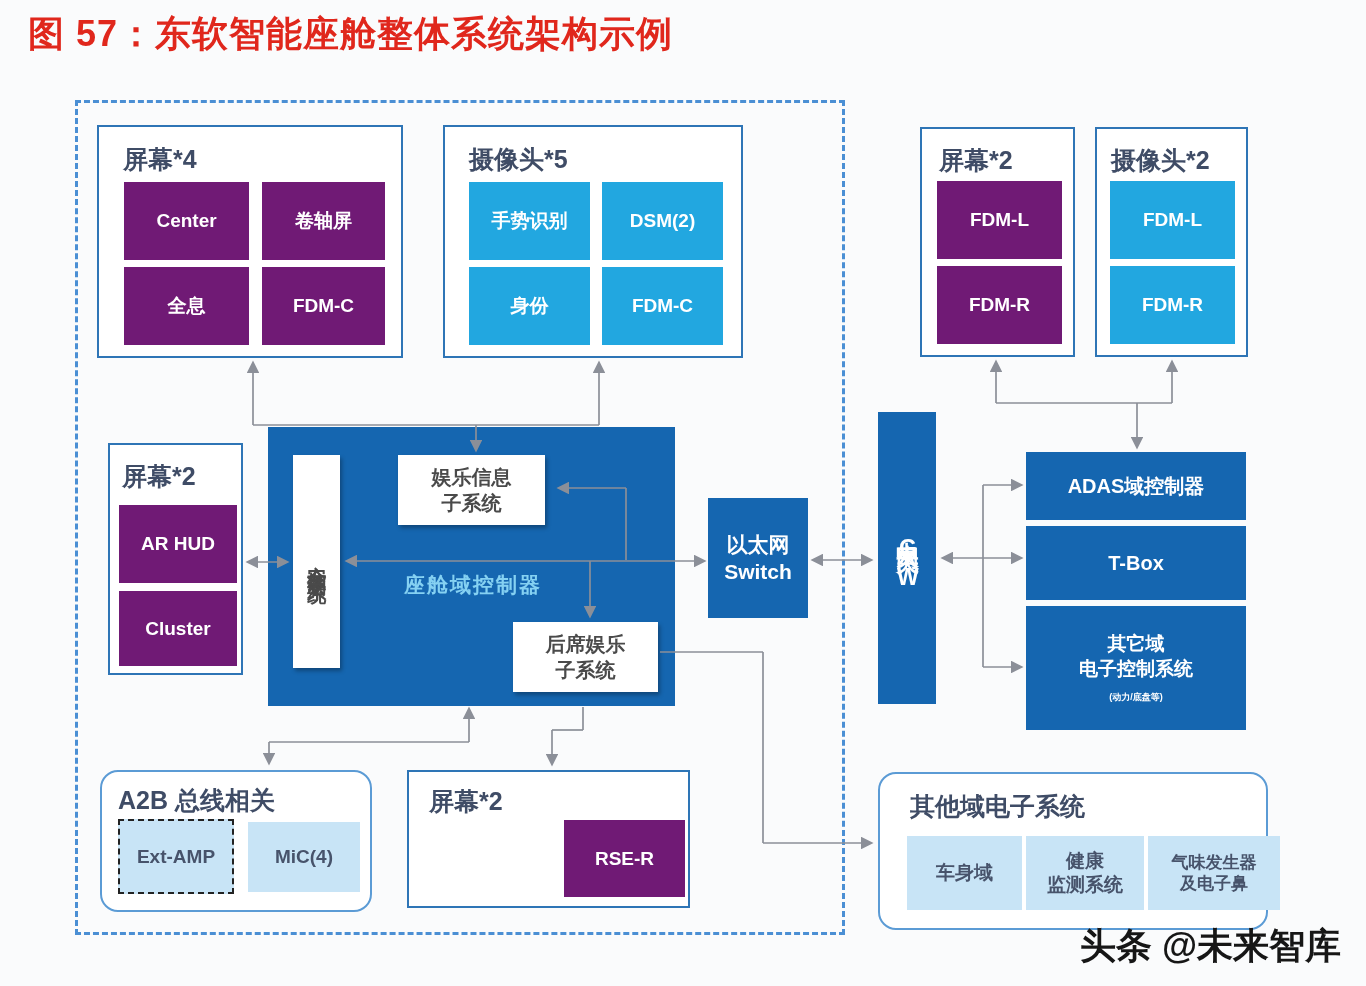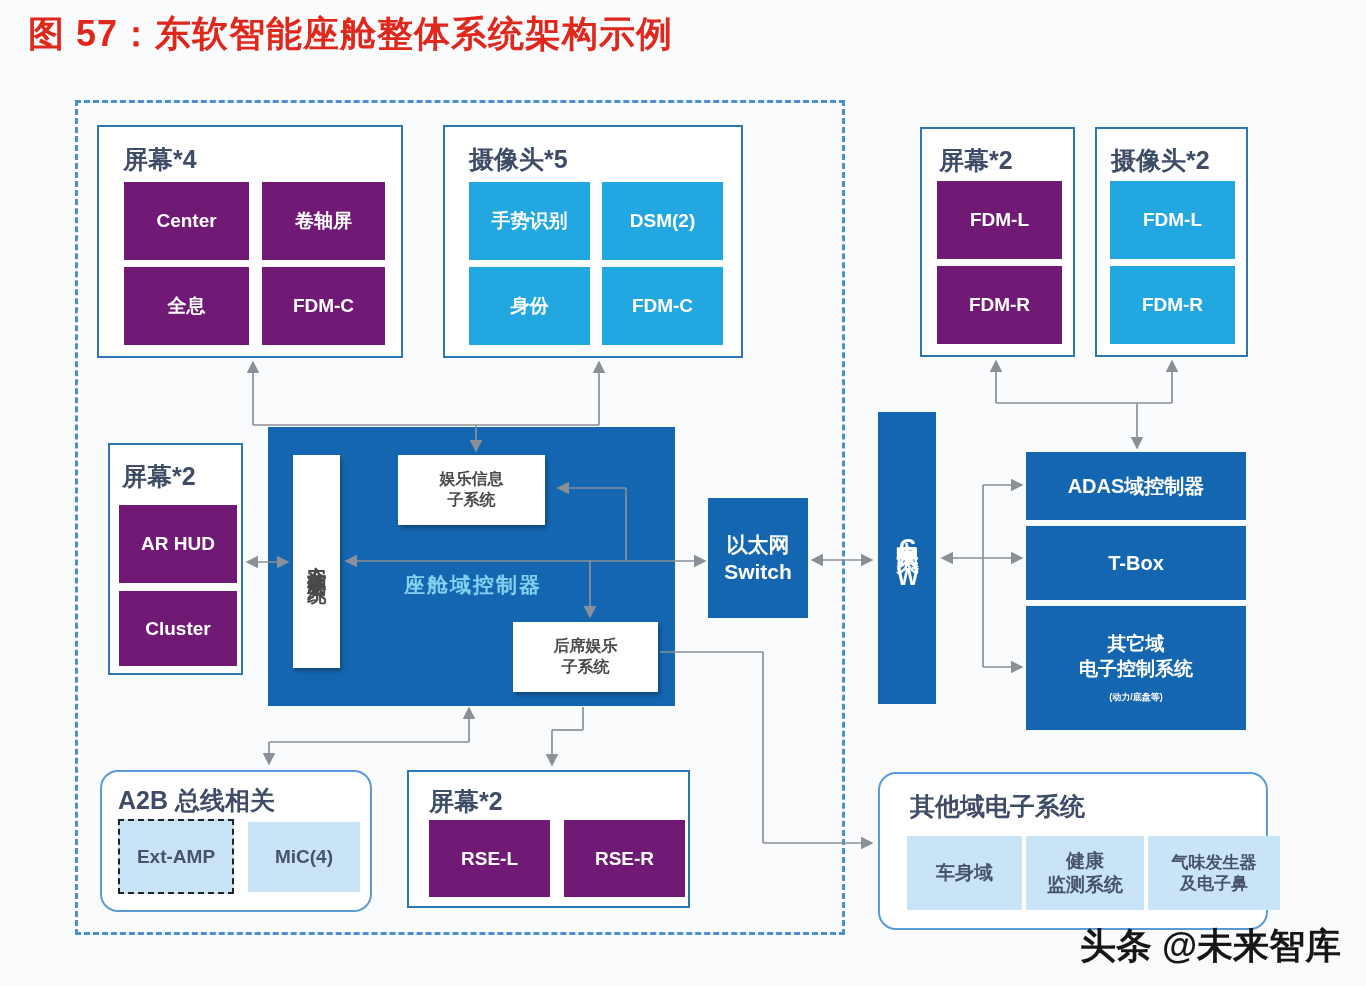"娱乐信息" .whitebox { font-size: 16px -> 20px }
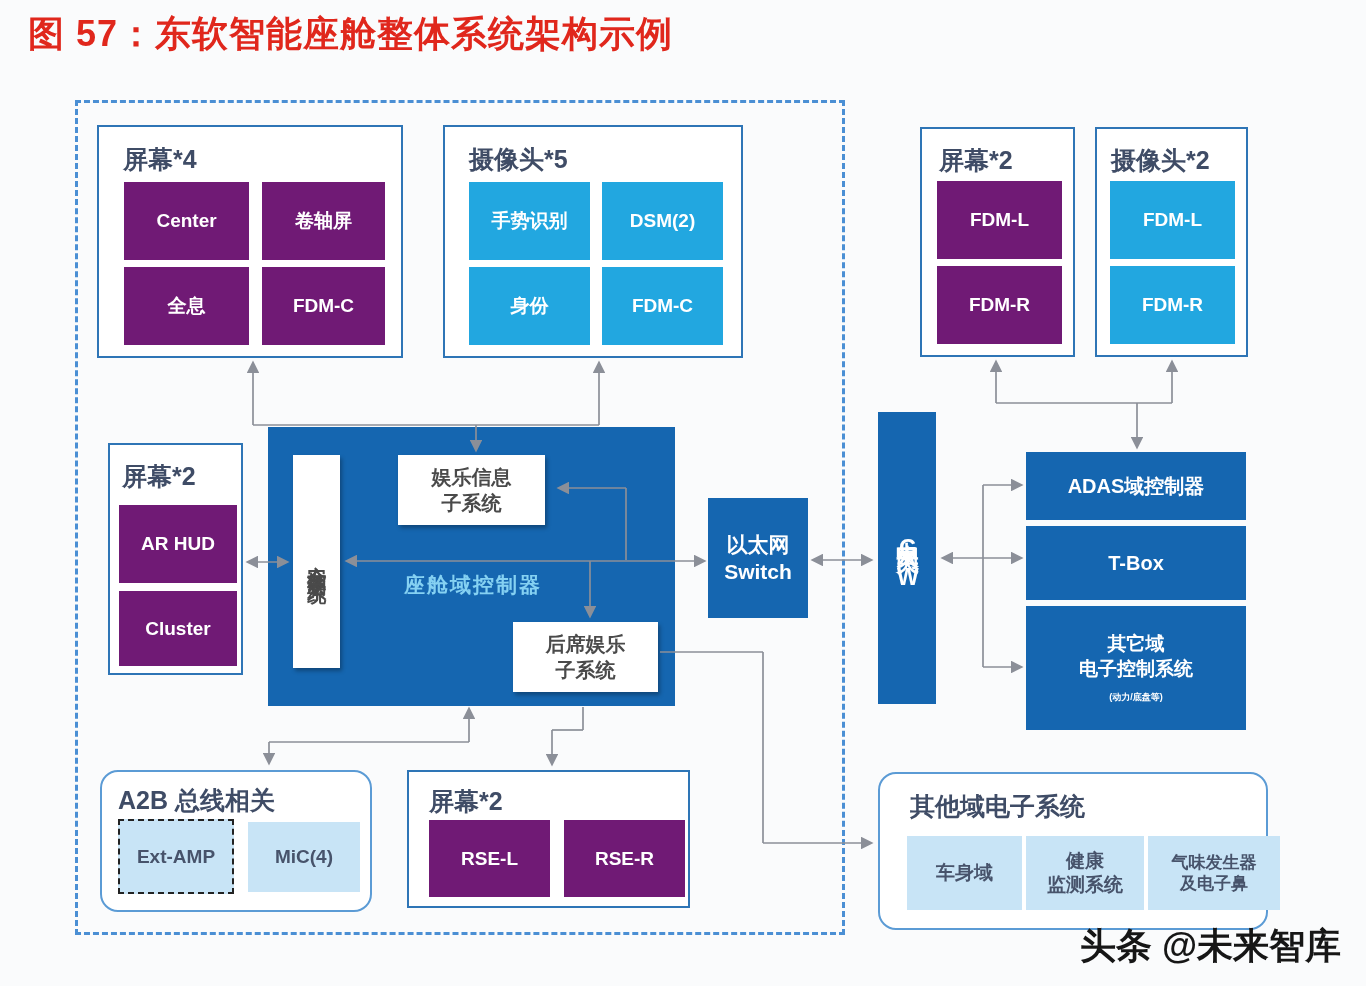"RSE-L" div.cell { html: <div>RSE-L</div> -> none }
